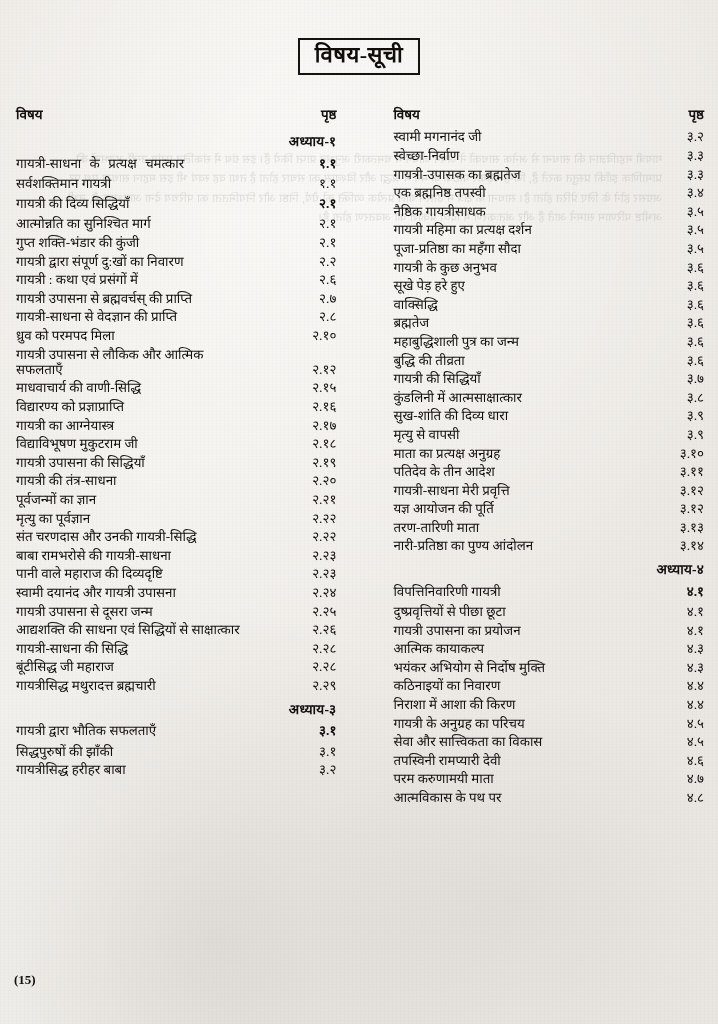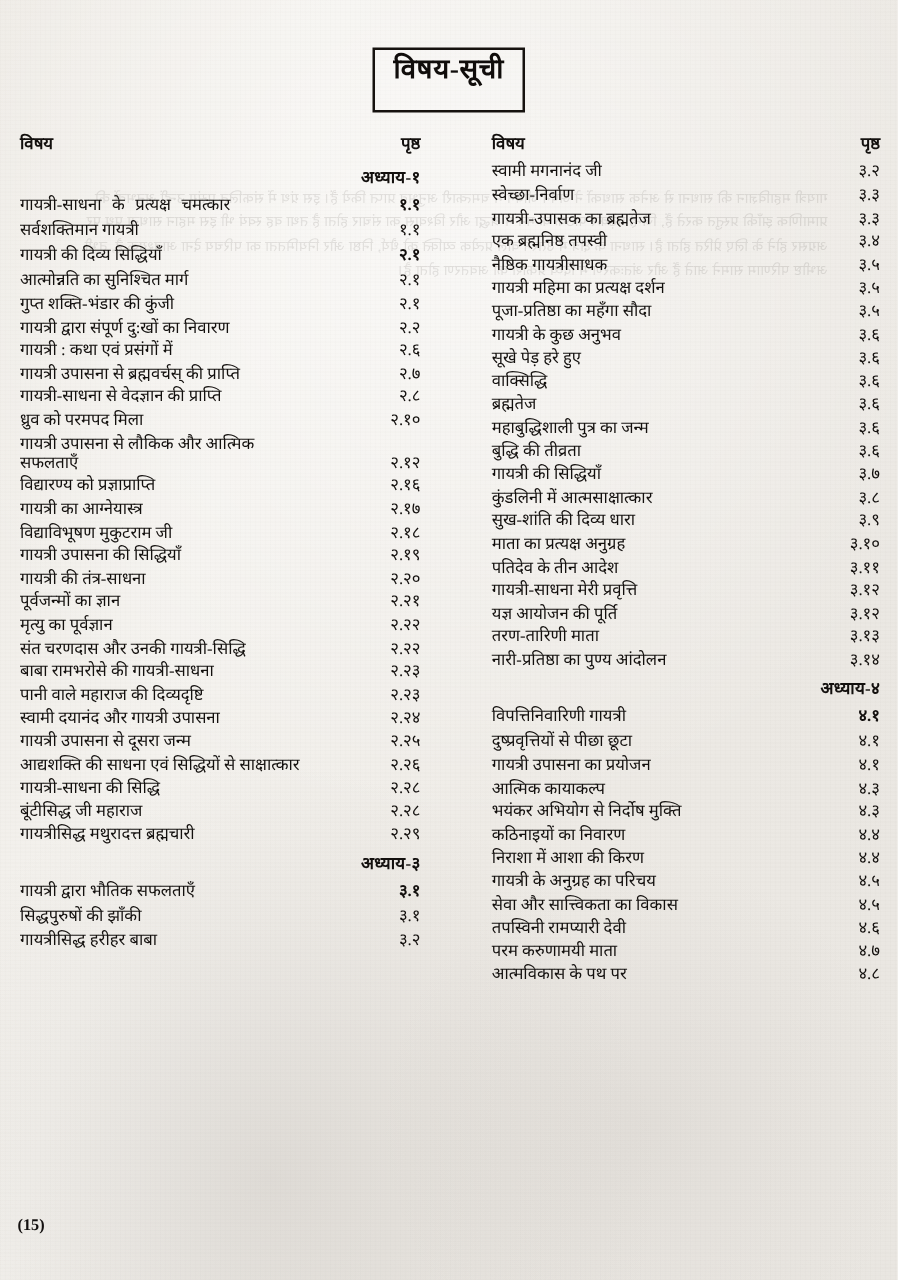"विषय-सूची" .title-box { padding: 2px 15px 20px 15px -> 2px 15px 5px 15px }
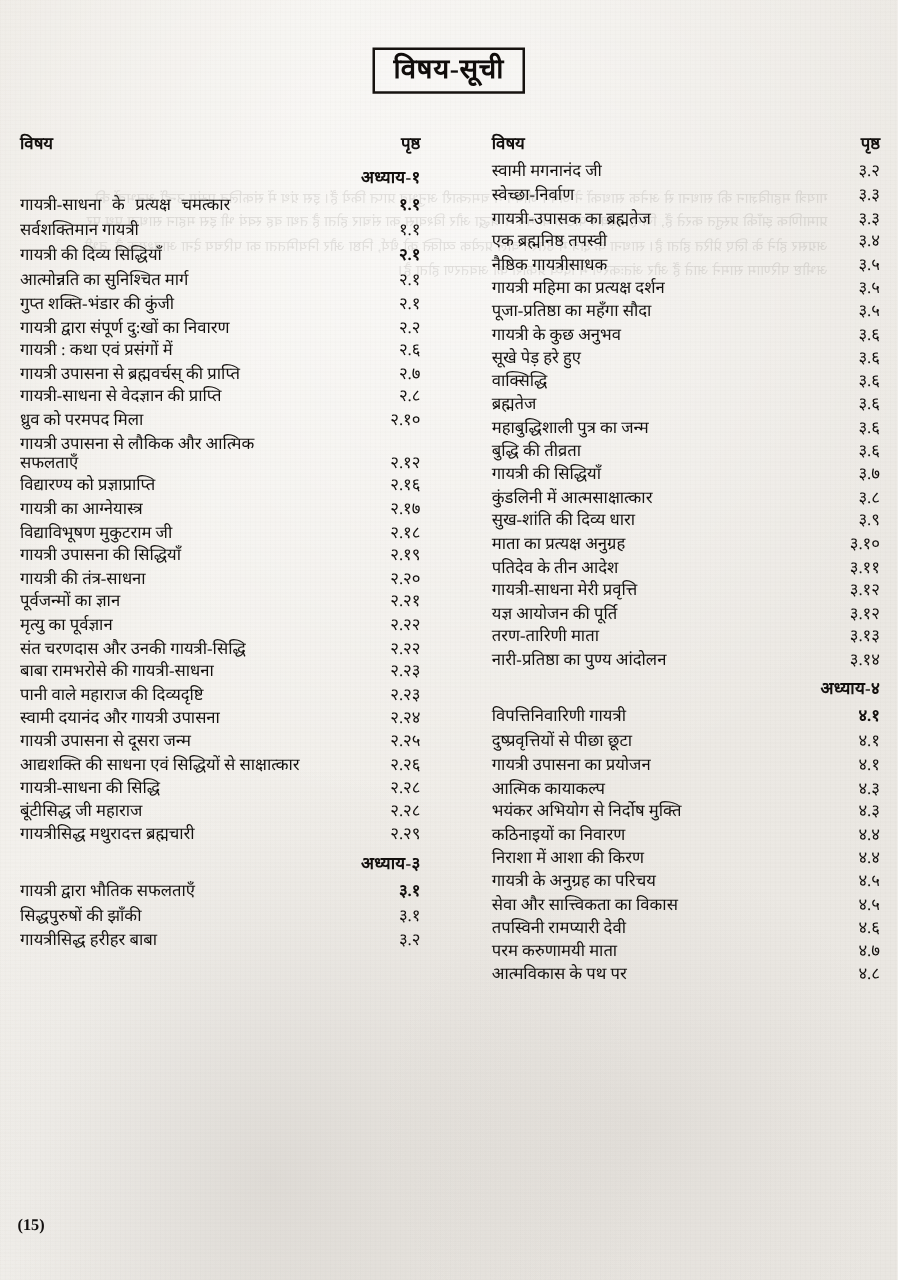"माधवाचार्य की वाणी-सिद्धि" tr.item { html: none -> <tr> <td>माधवाचार्य की वाणी-सिद्धि</td> <td>२.१५</td> </tr> }
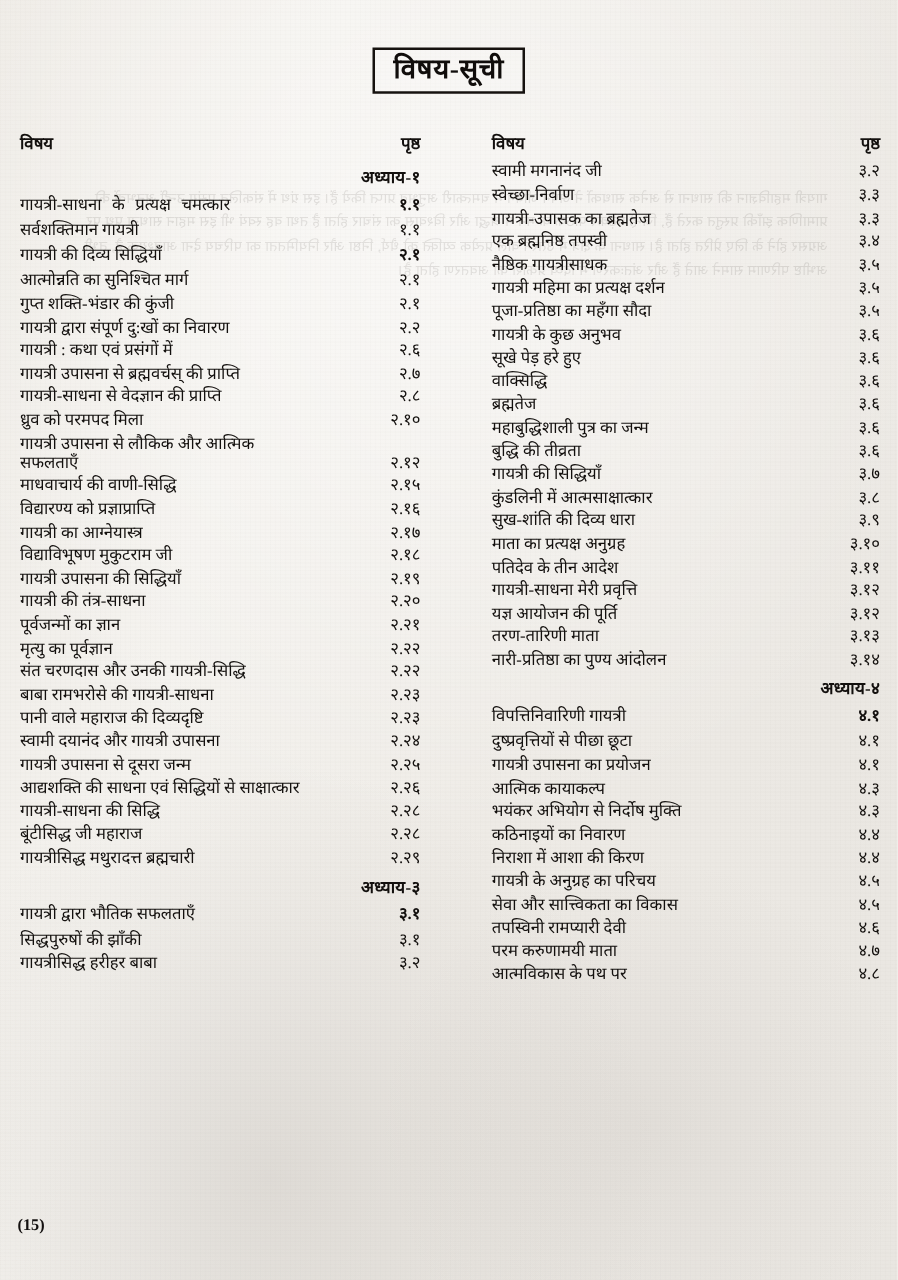"मृत्यु से वापसी" tr.item { html: none -> <tr> <td>मृत्यु से वापसी</td> <td>३.९</td> </tr> }
